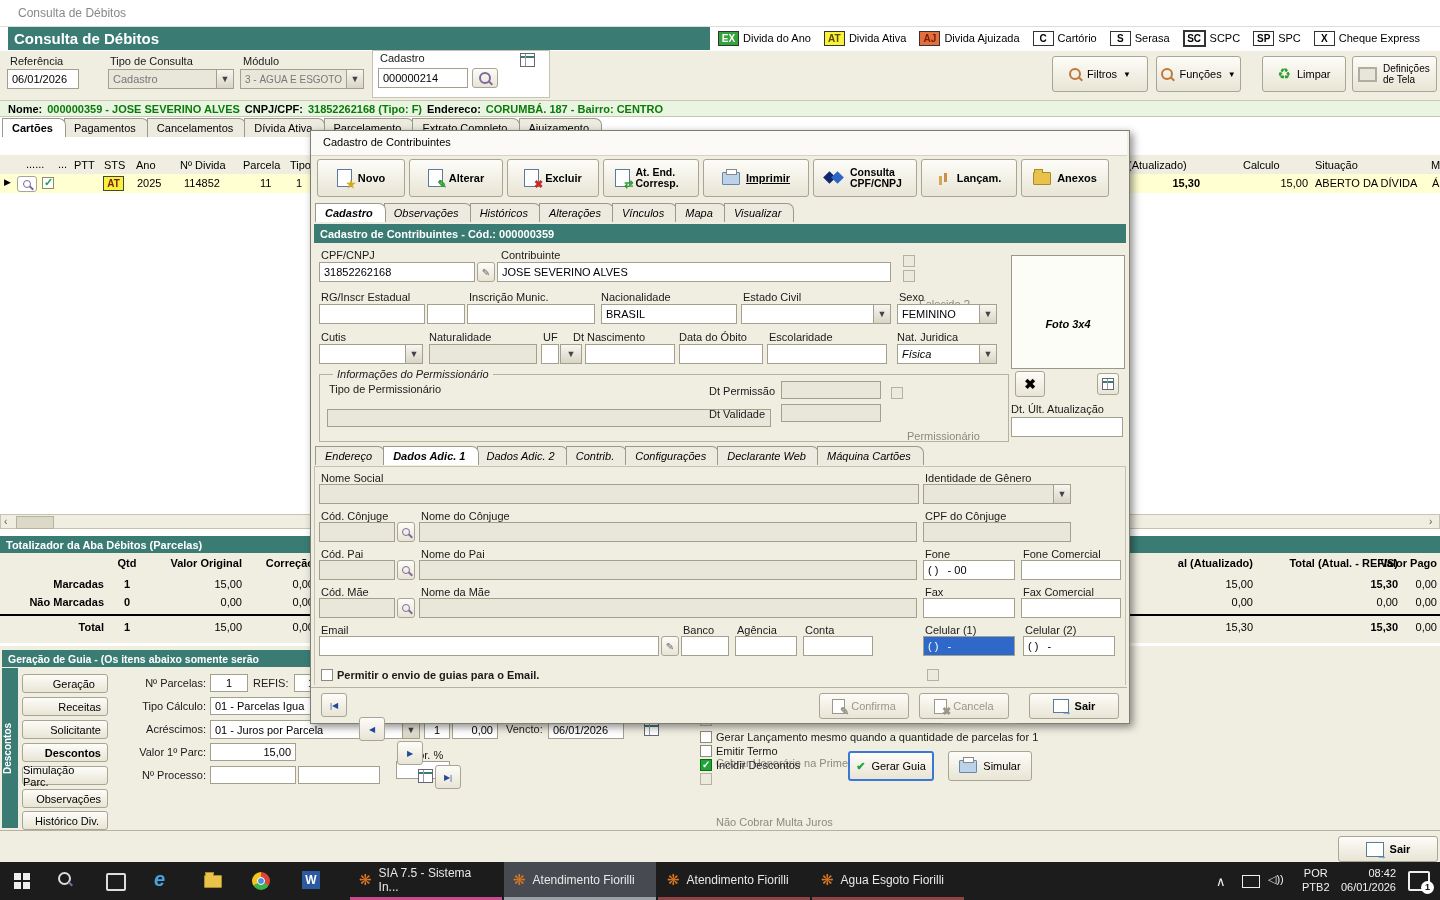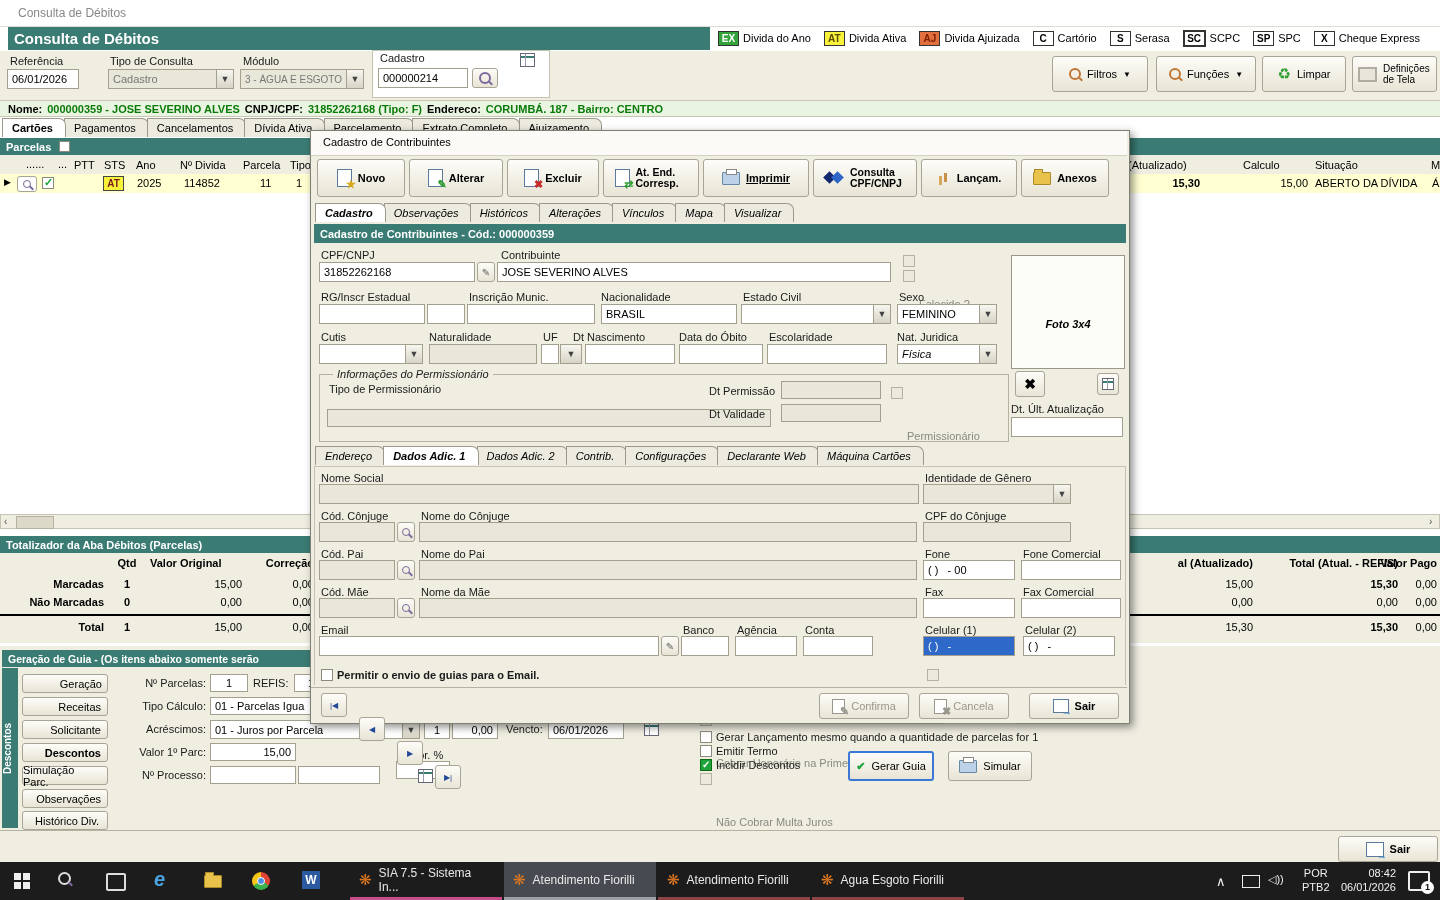"Funções" div.b3 { width: 100px -> 85px }
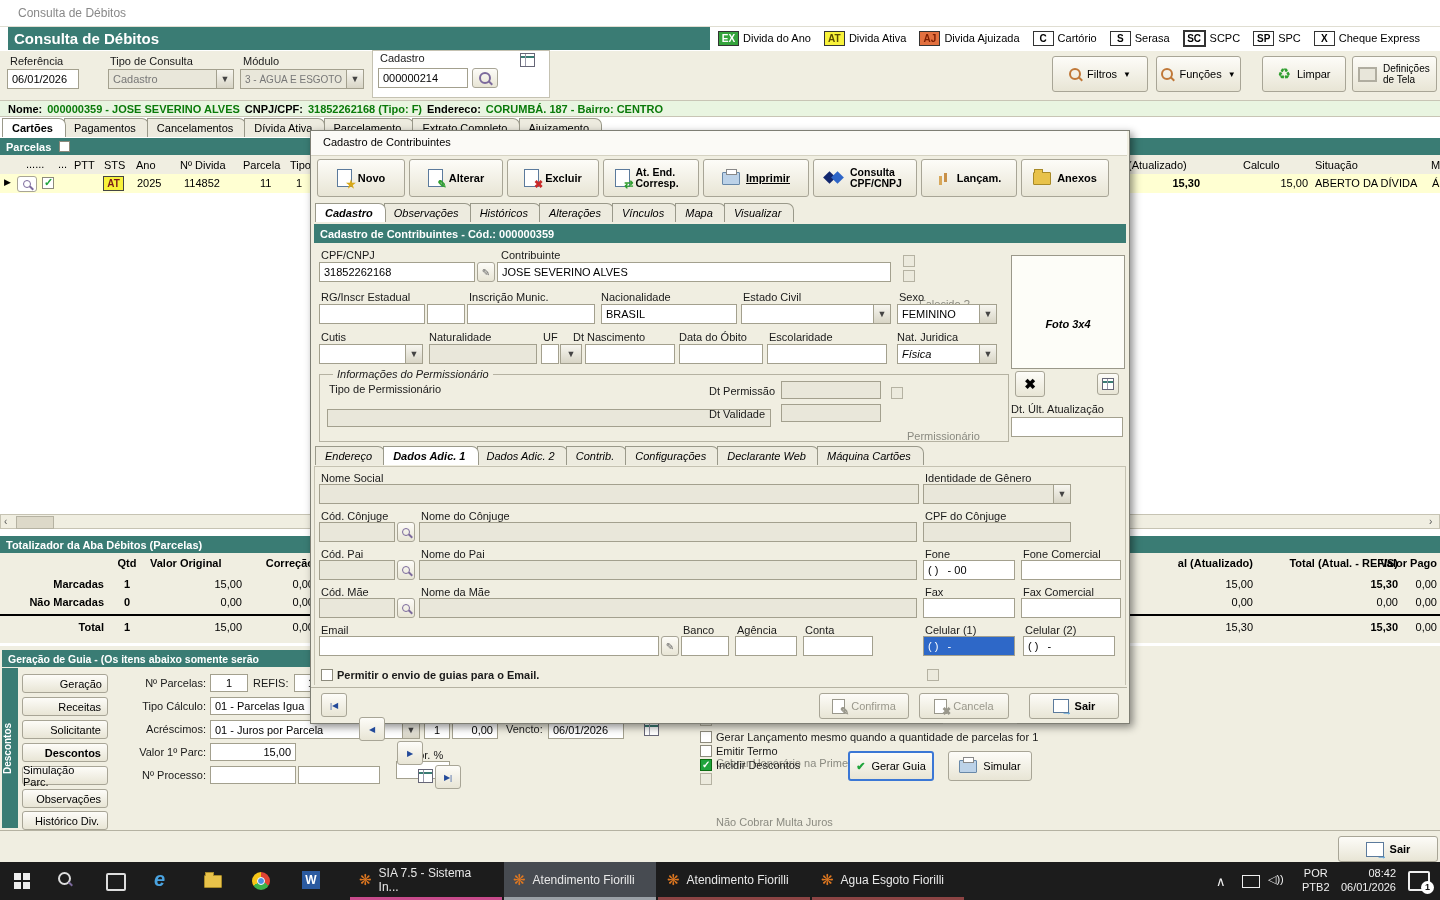"Parcelas" div.tealbar { html: <div> <span>Parcelas</span> <span></span> </div> -> none }
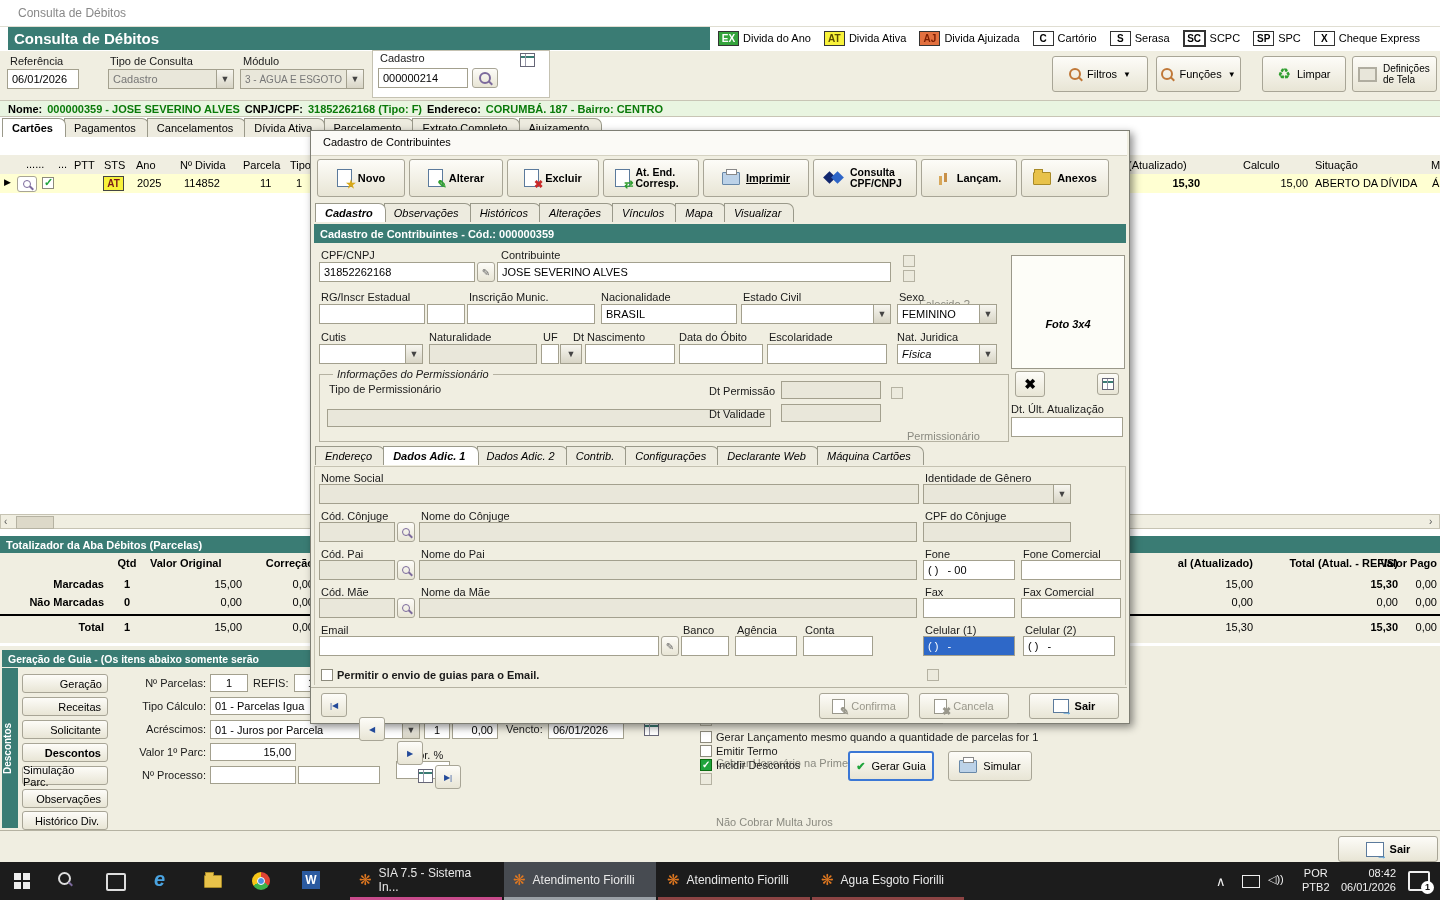"Valor Original" span.hdrcell { text-align: none -> right }
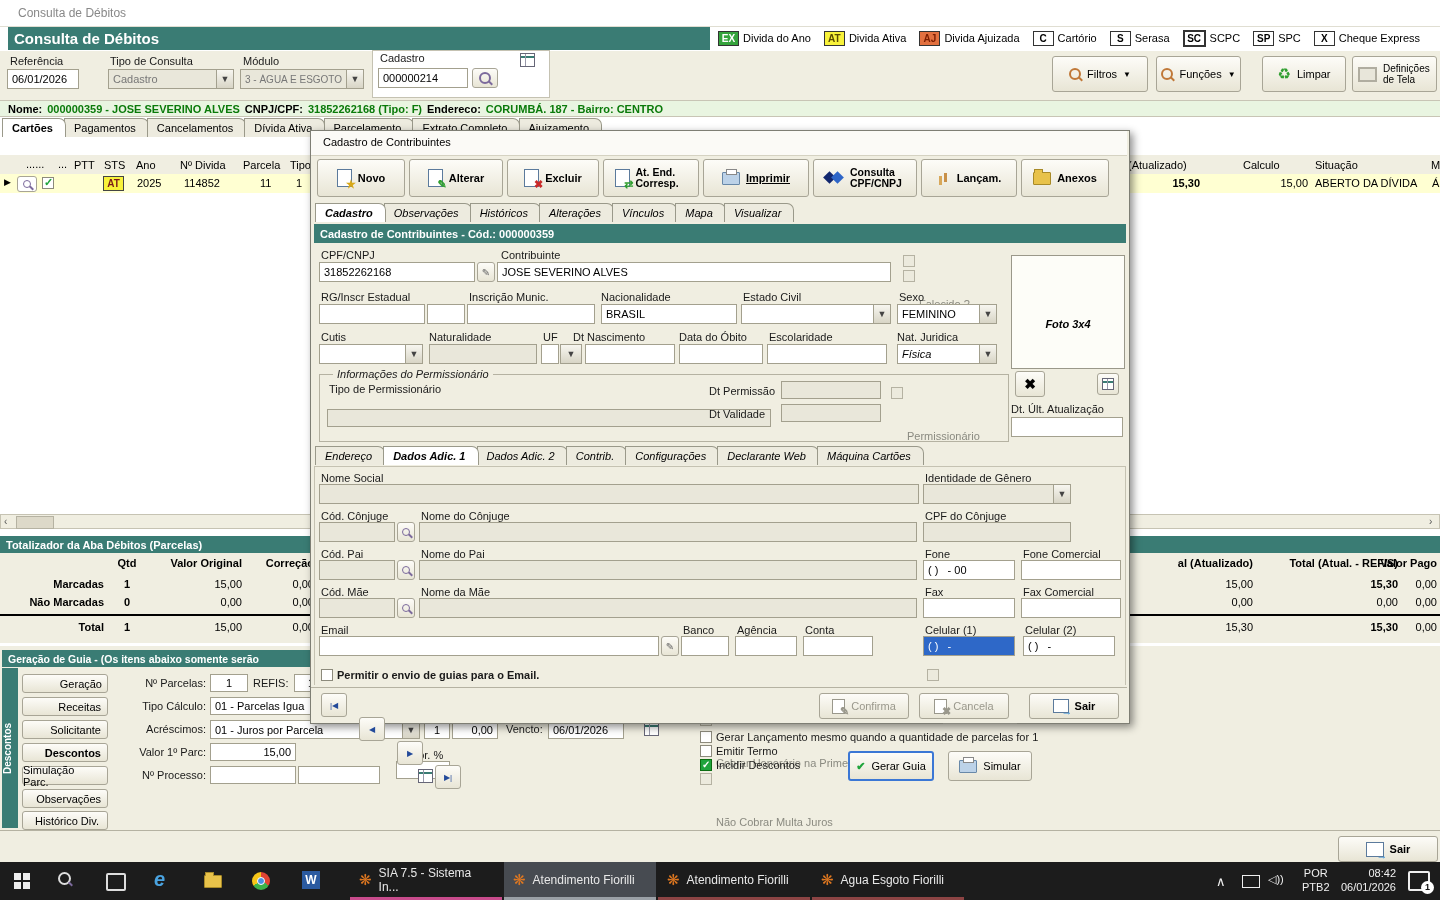"Geração" div.b3 { padding-right: 5px -> 12px }
